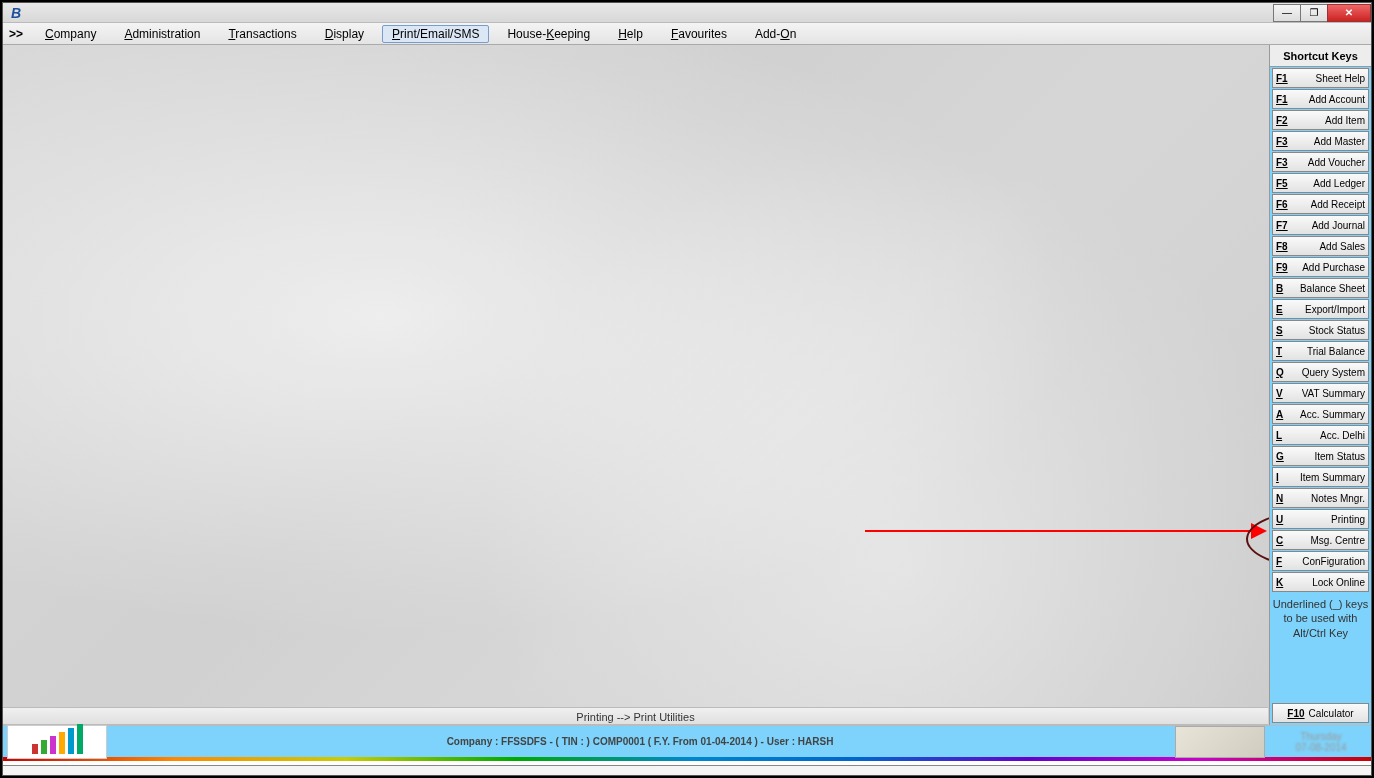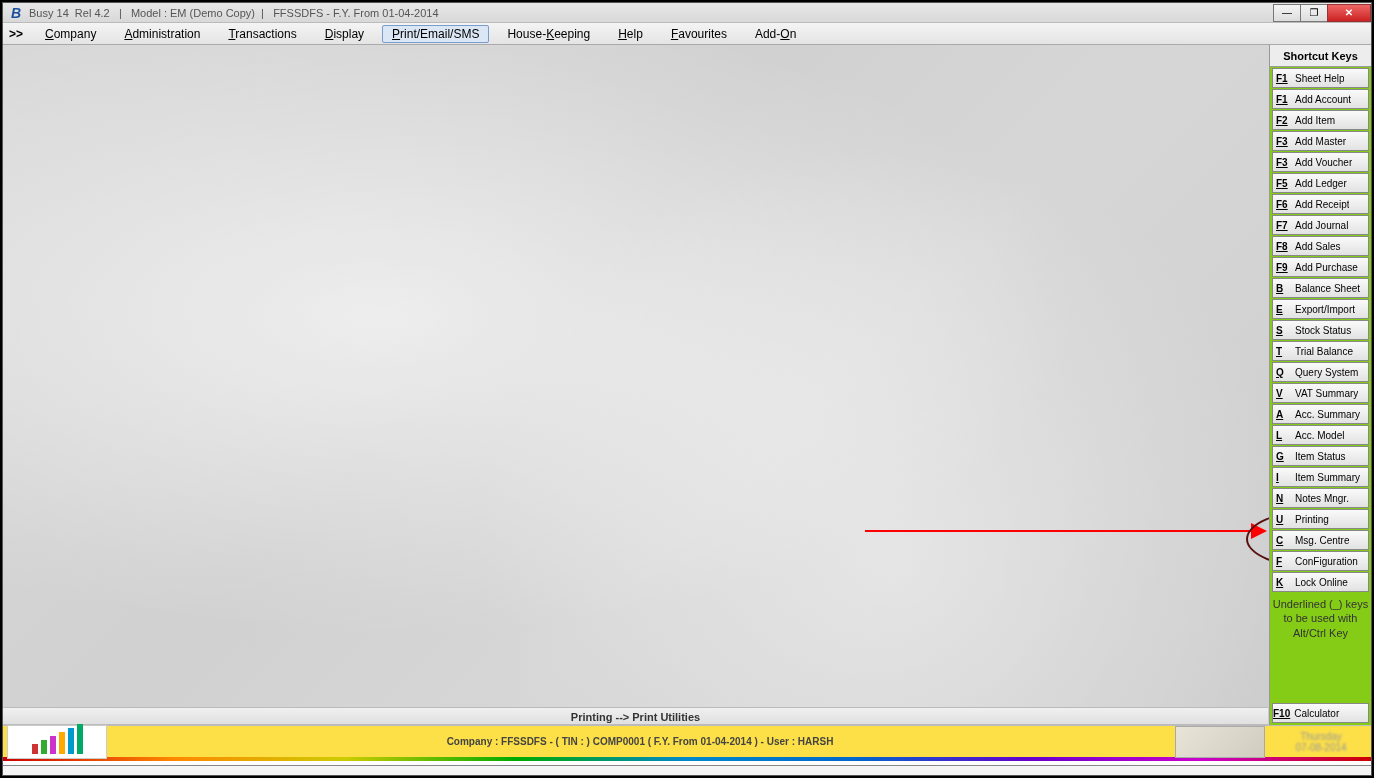"Busy 14 Rel 4.2 |" div.title { html: <div>Busy 14 Rel 4.2 | Model : EM (Demo Copy) | FFSSDFS - F.Y. From 01-04-2014</div> -> none }
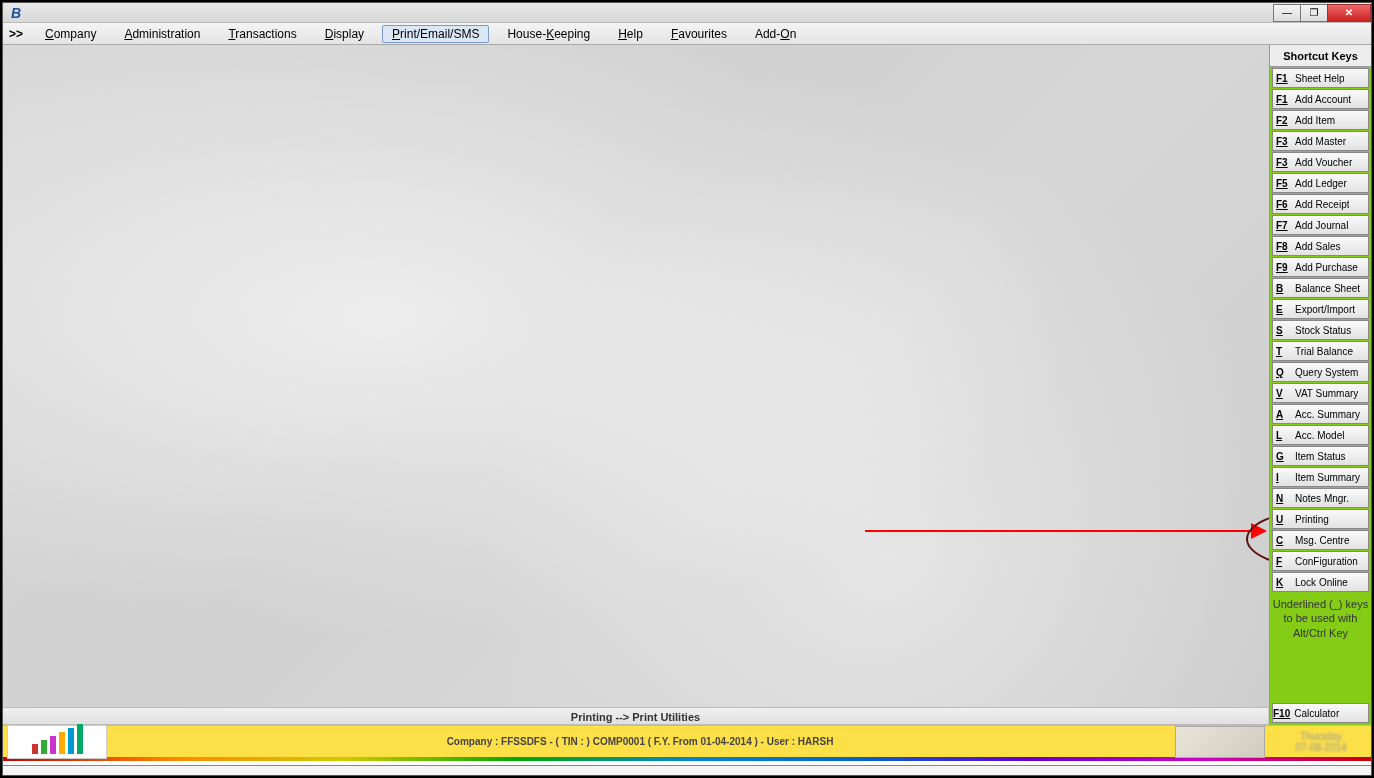"Shortcut Keys" .shortcut-panel { background: #84cc16 -> #7dd3fc }
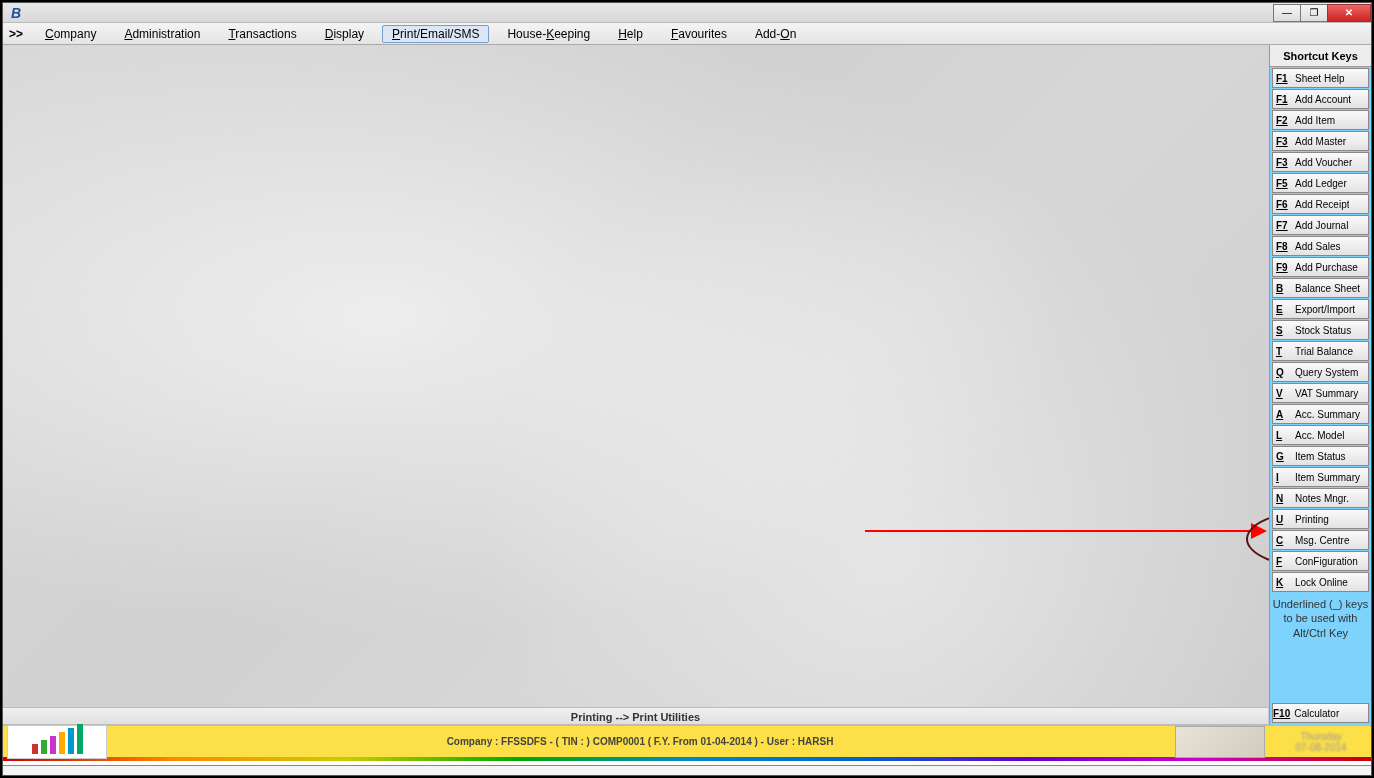"F1" .shortcut-btn { justify-content: none -> space-between }
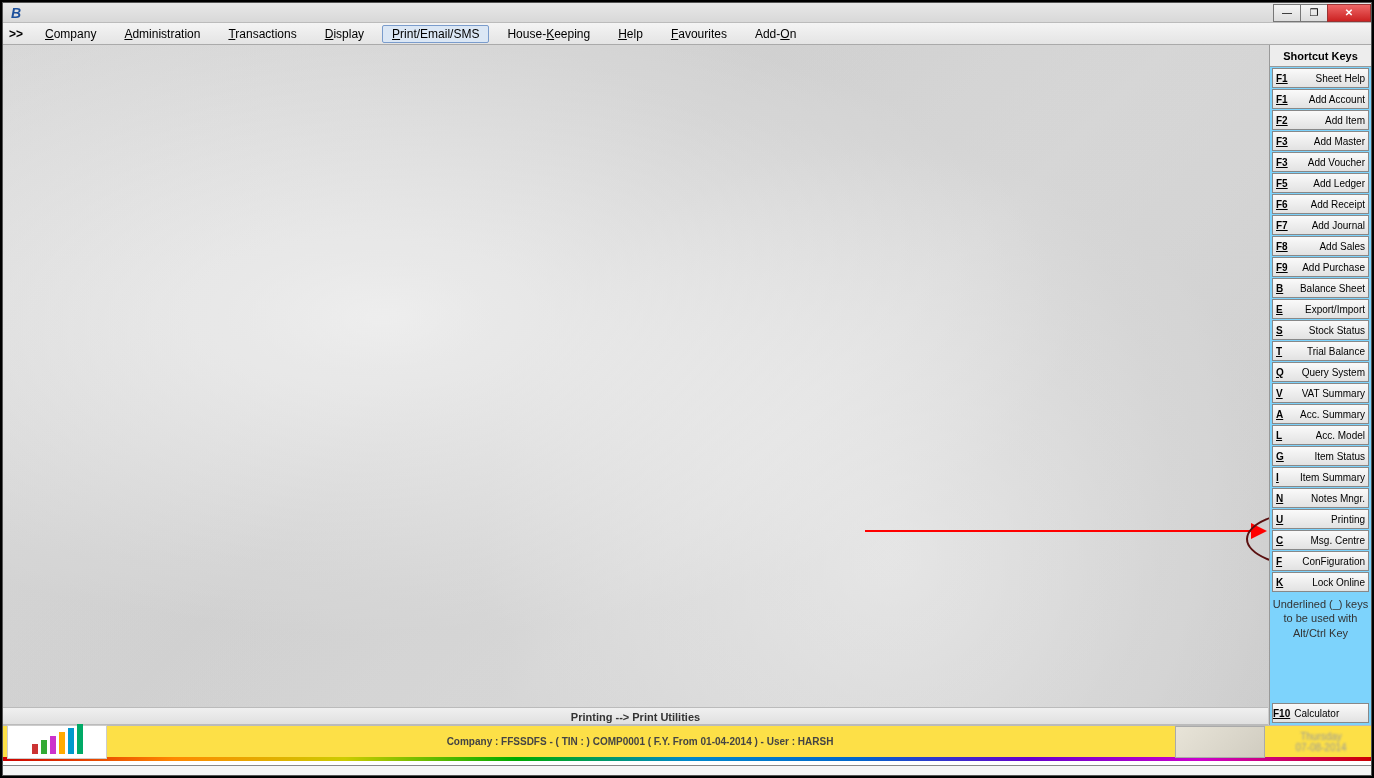"Acc. Model" span.lbl { text: Model -> Delhi }
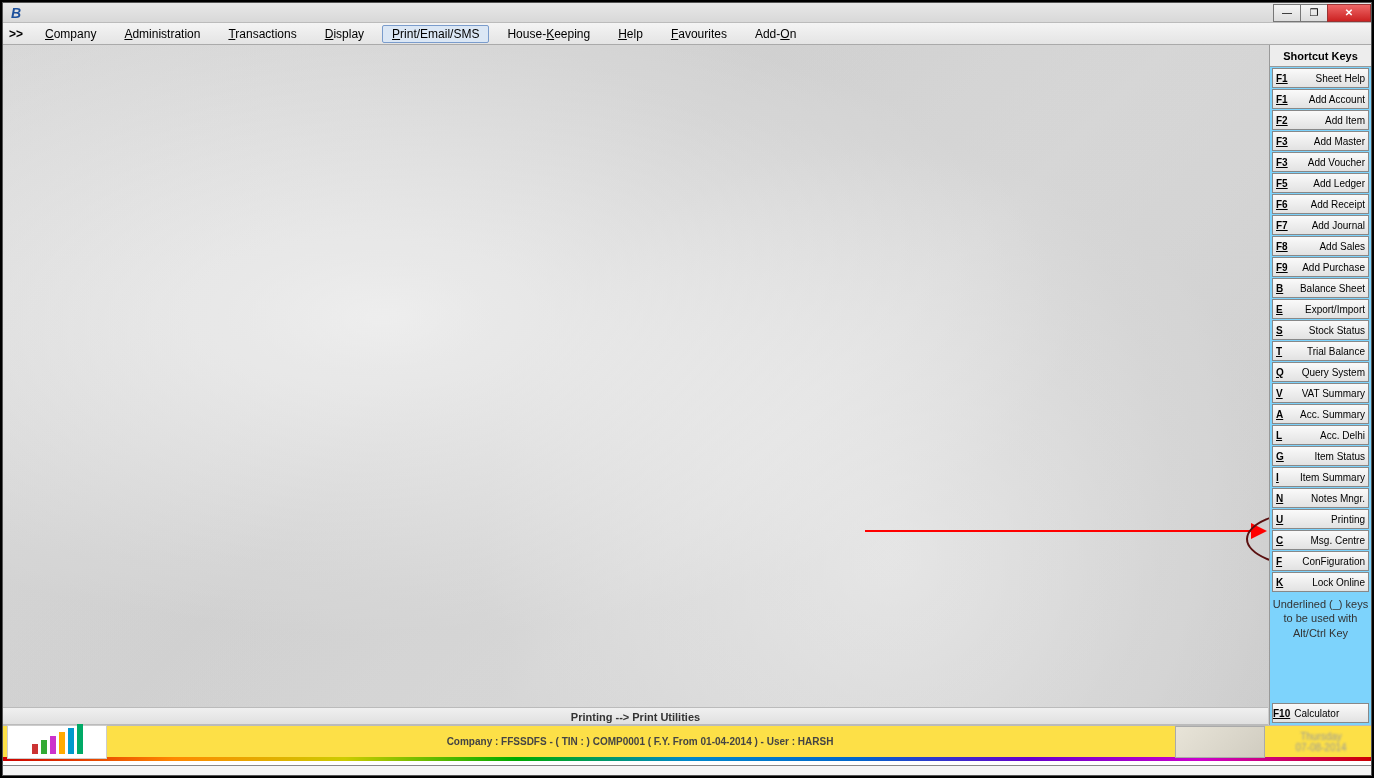"Printing --> Print Utilities" .breadcrumb { font-weight: bold -> normal }
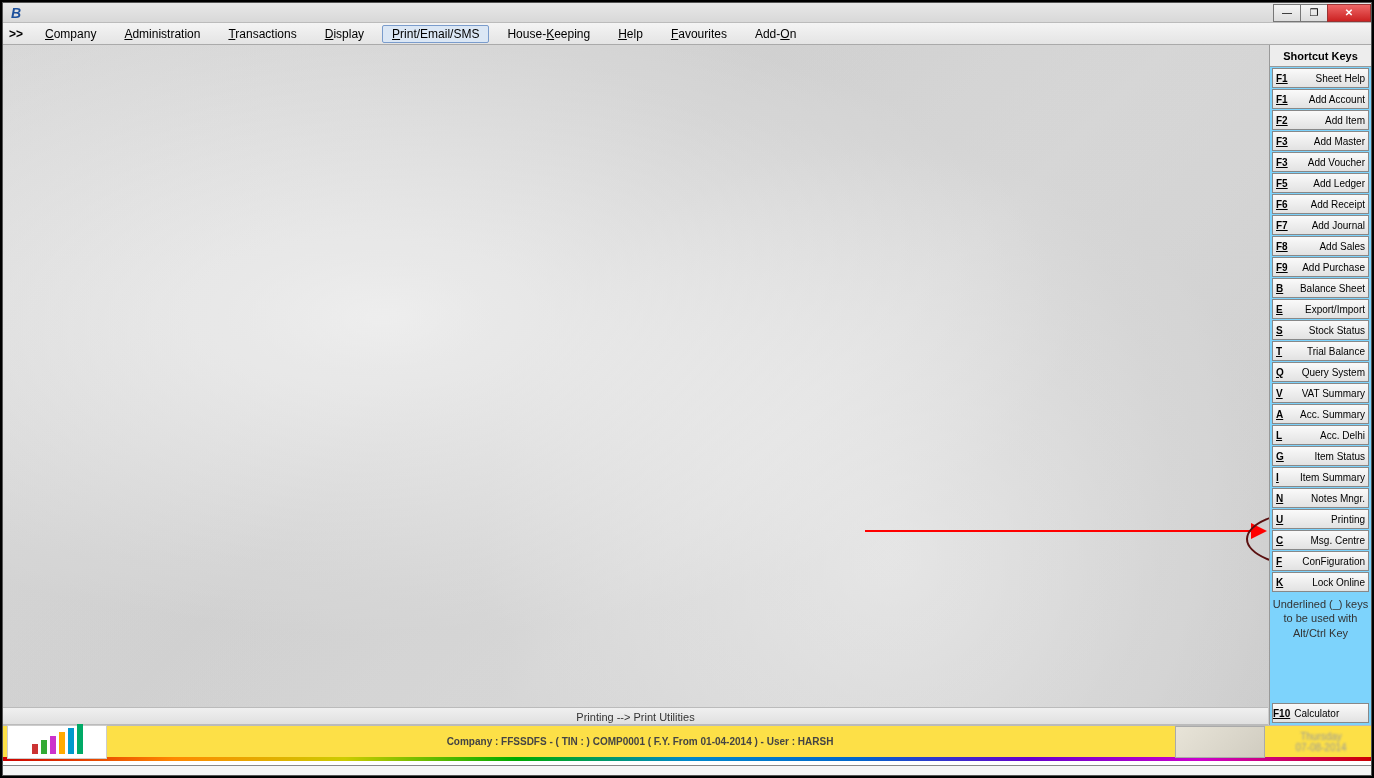"F10" .shortcut-footer { justify-content: flex-start -> center }
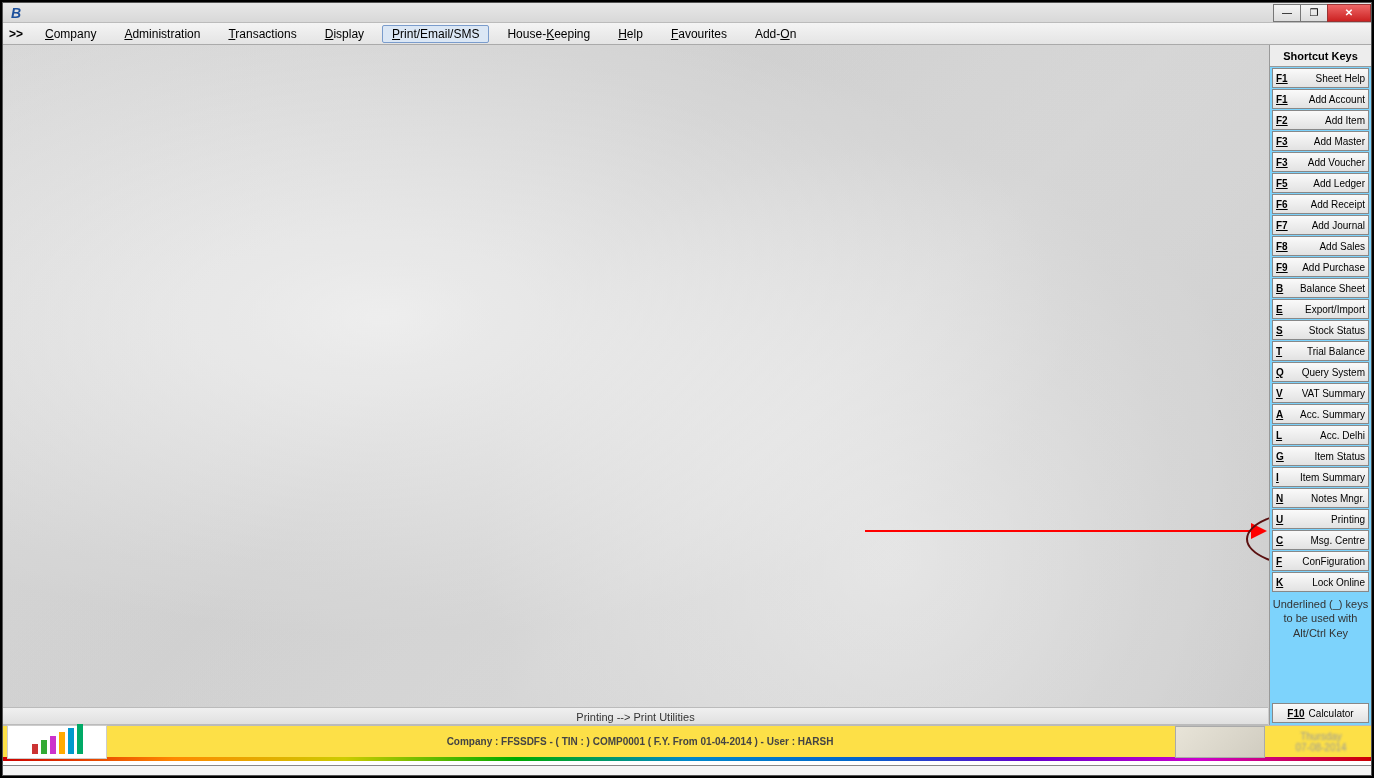"Company : FFSSDFS - (" .footer-info { background: #fde047 -> #7dd3fc }
